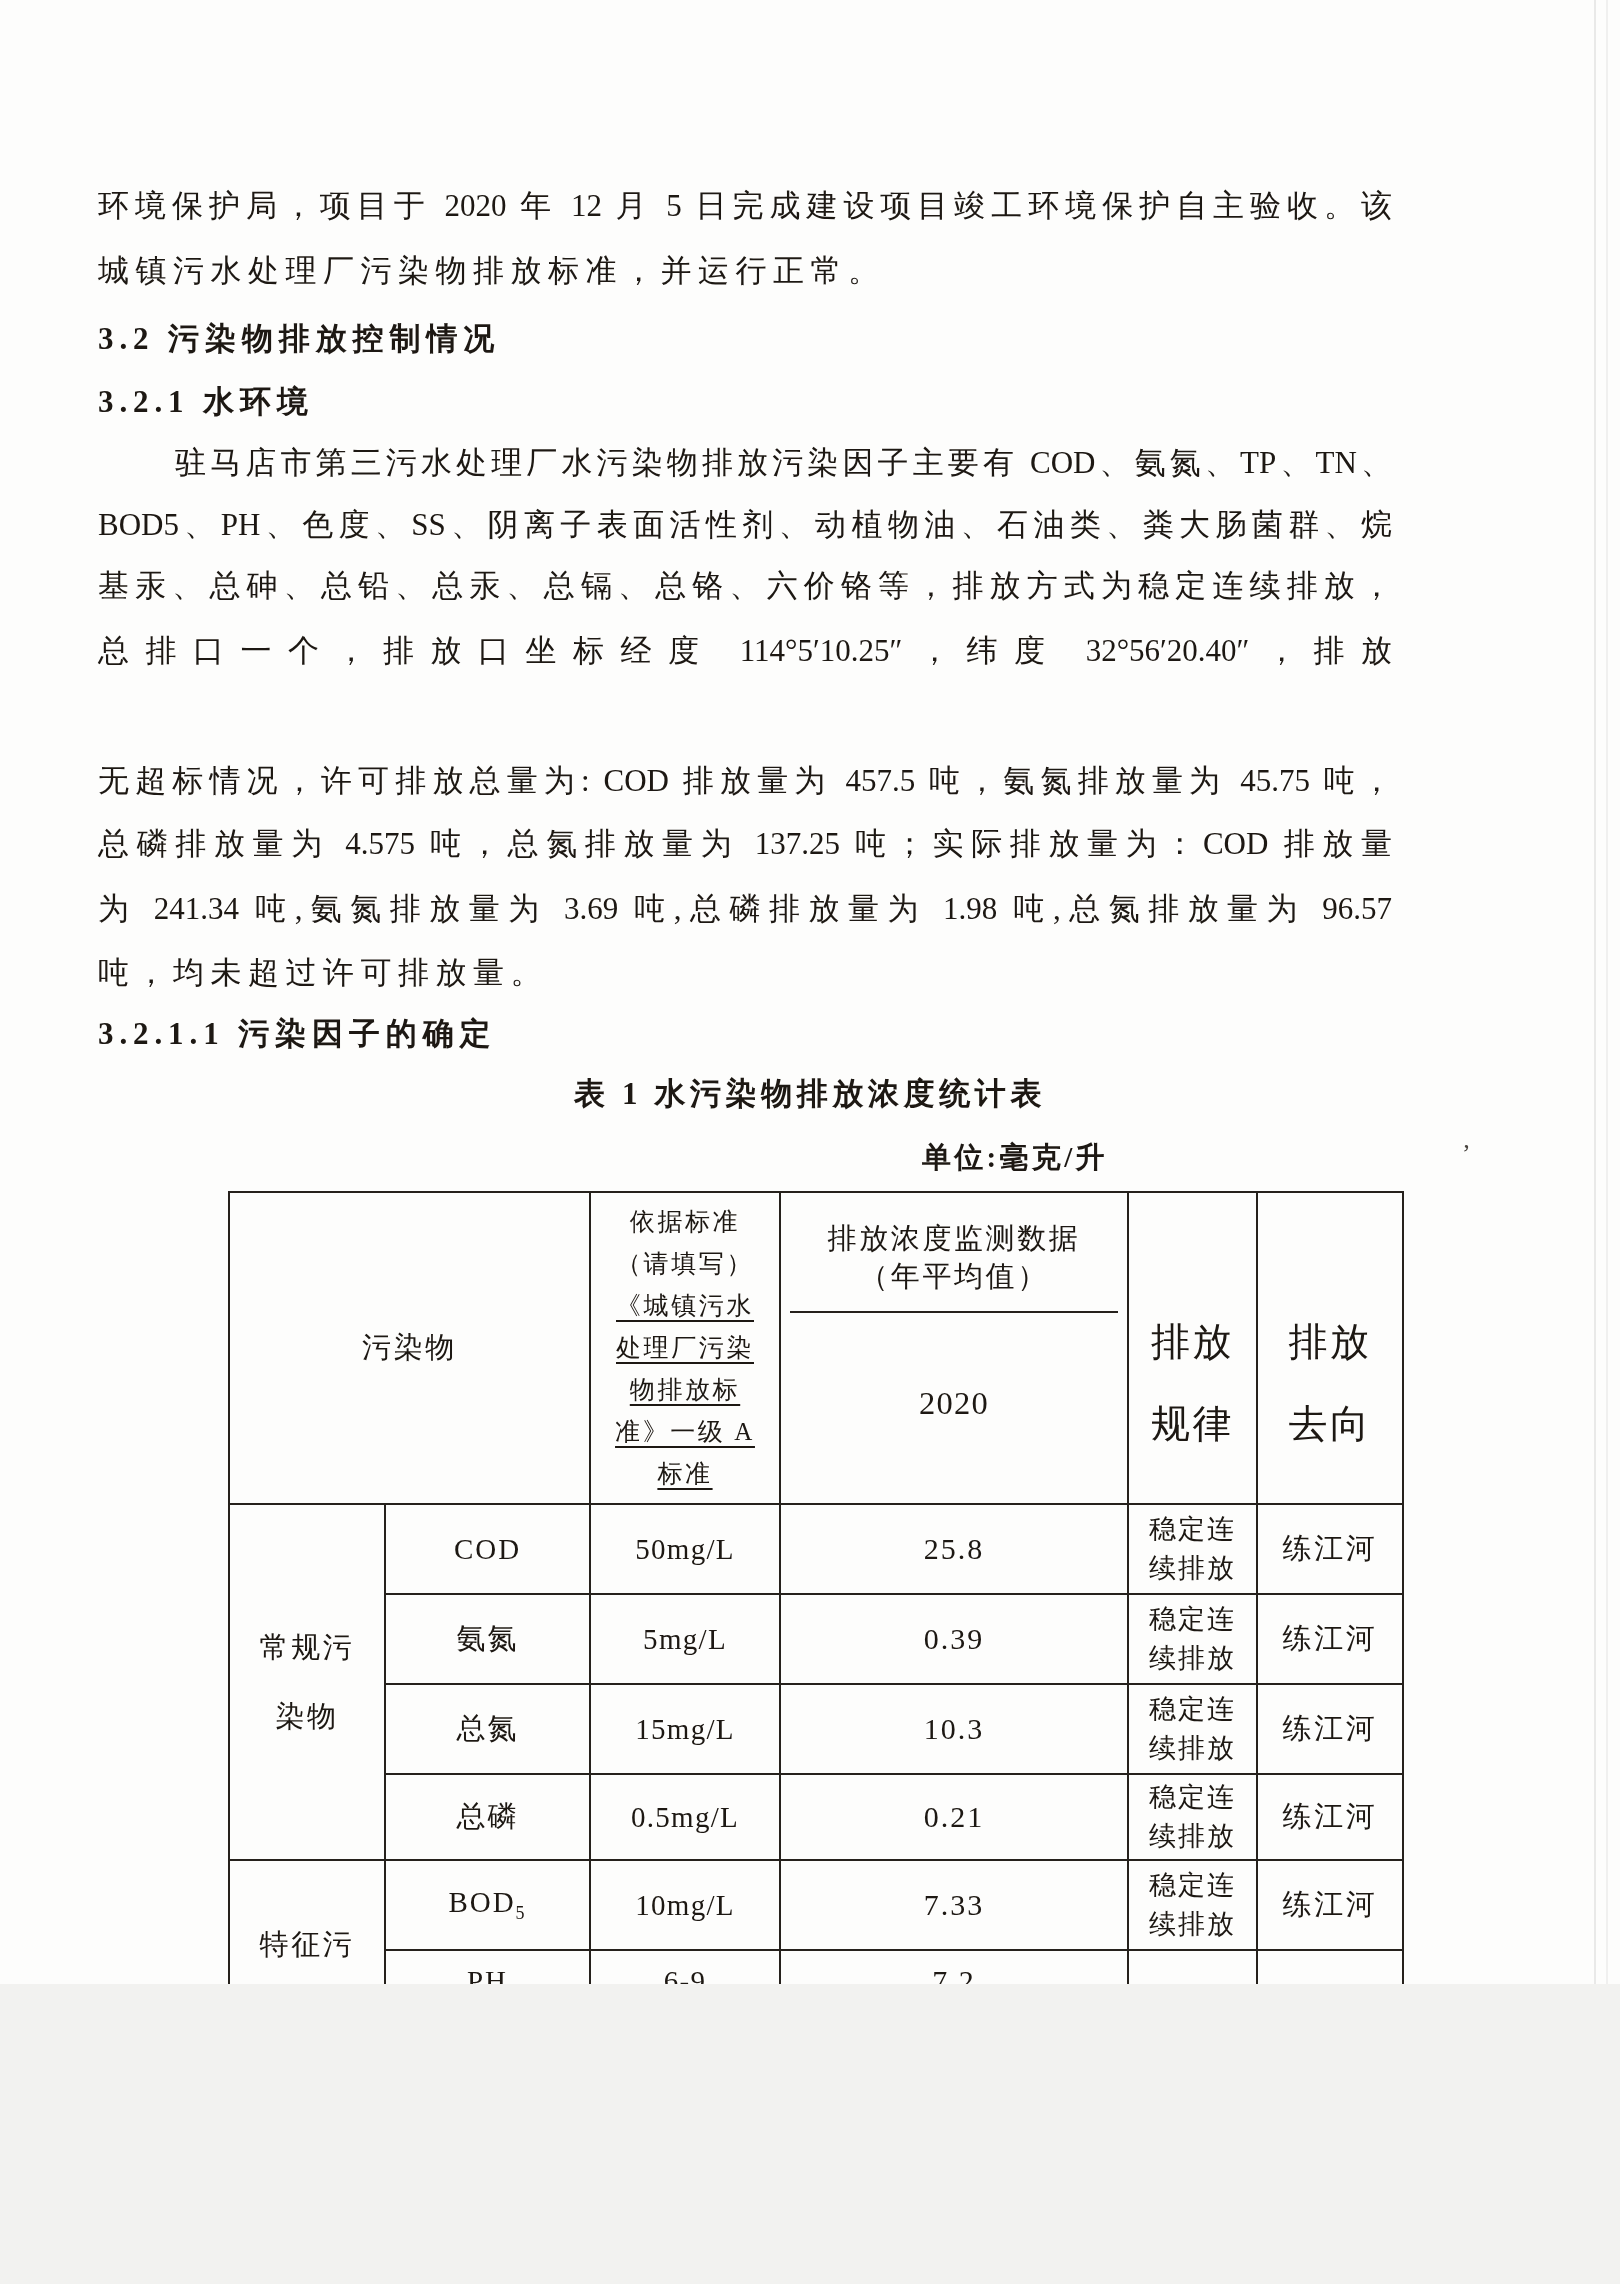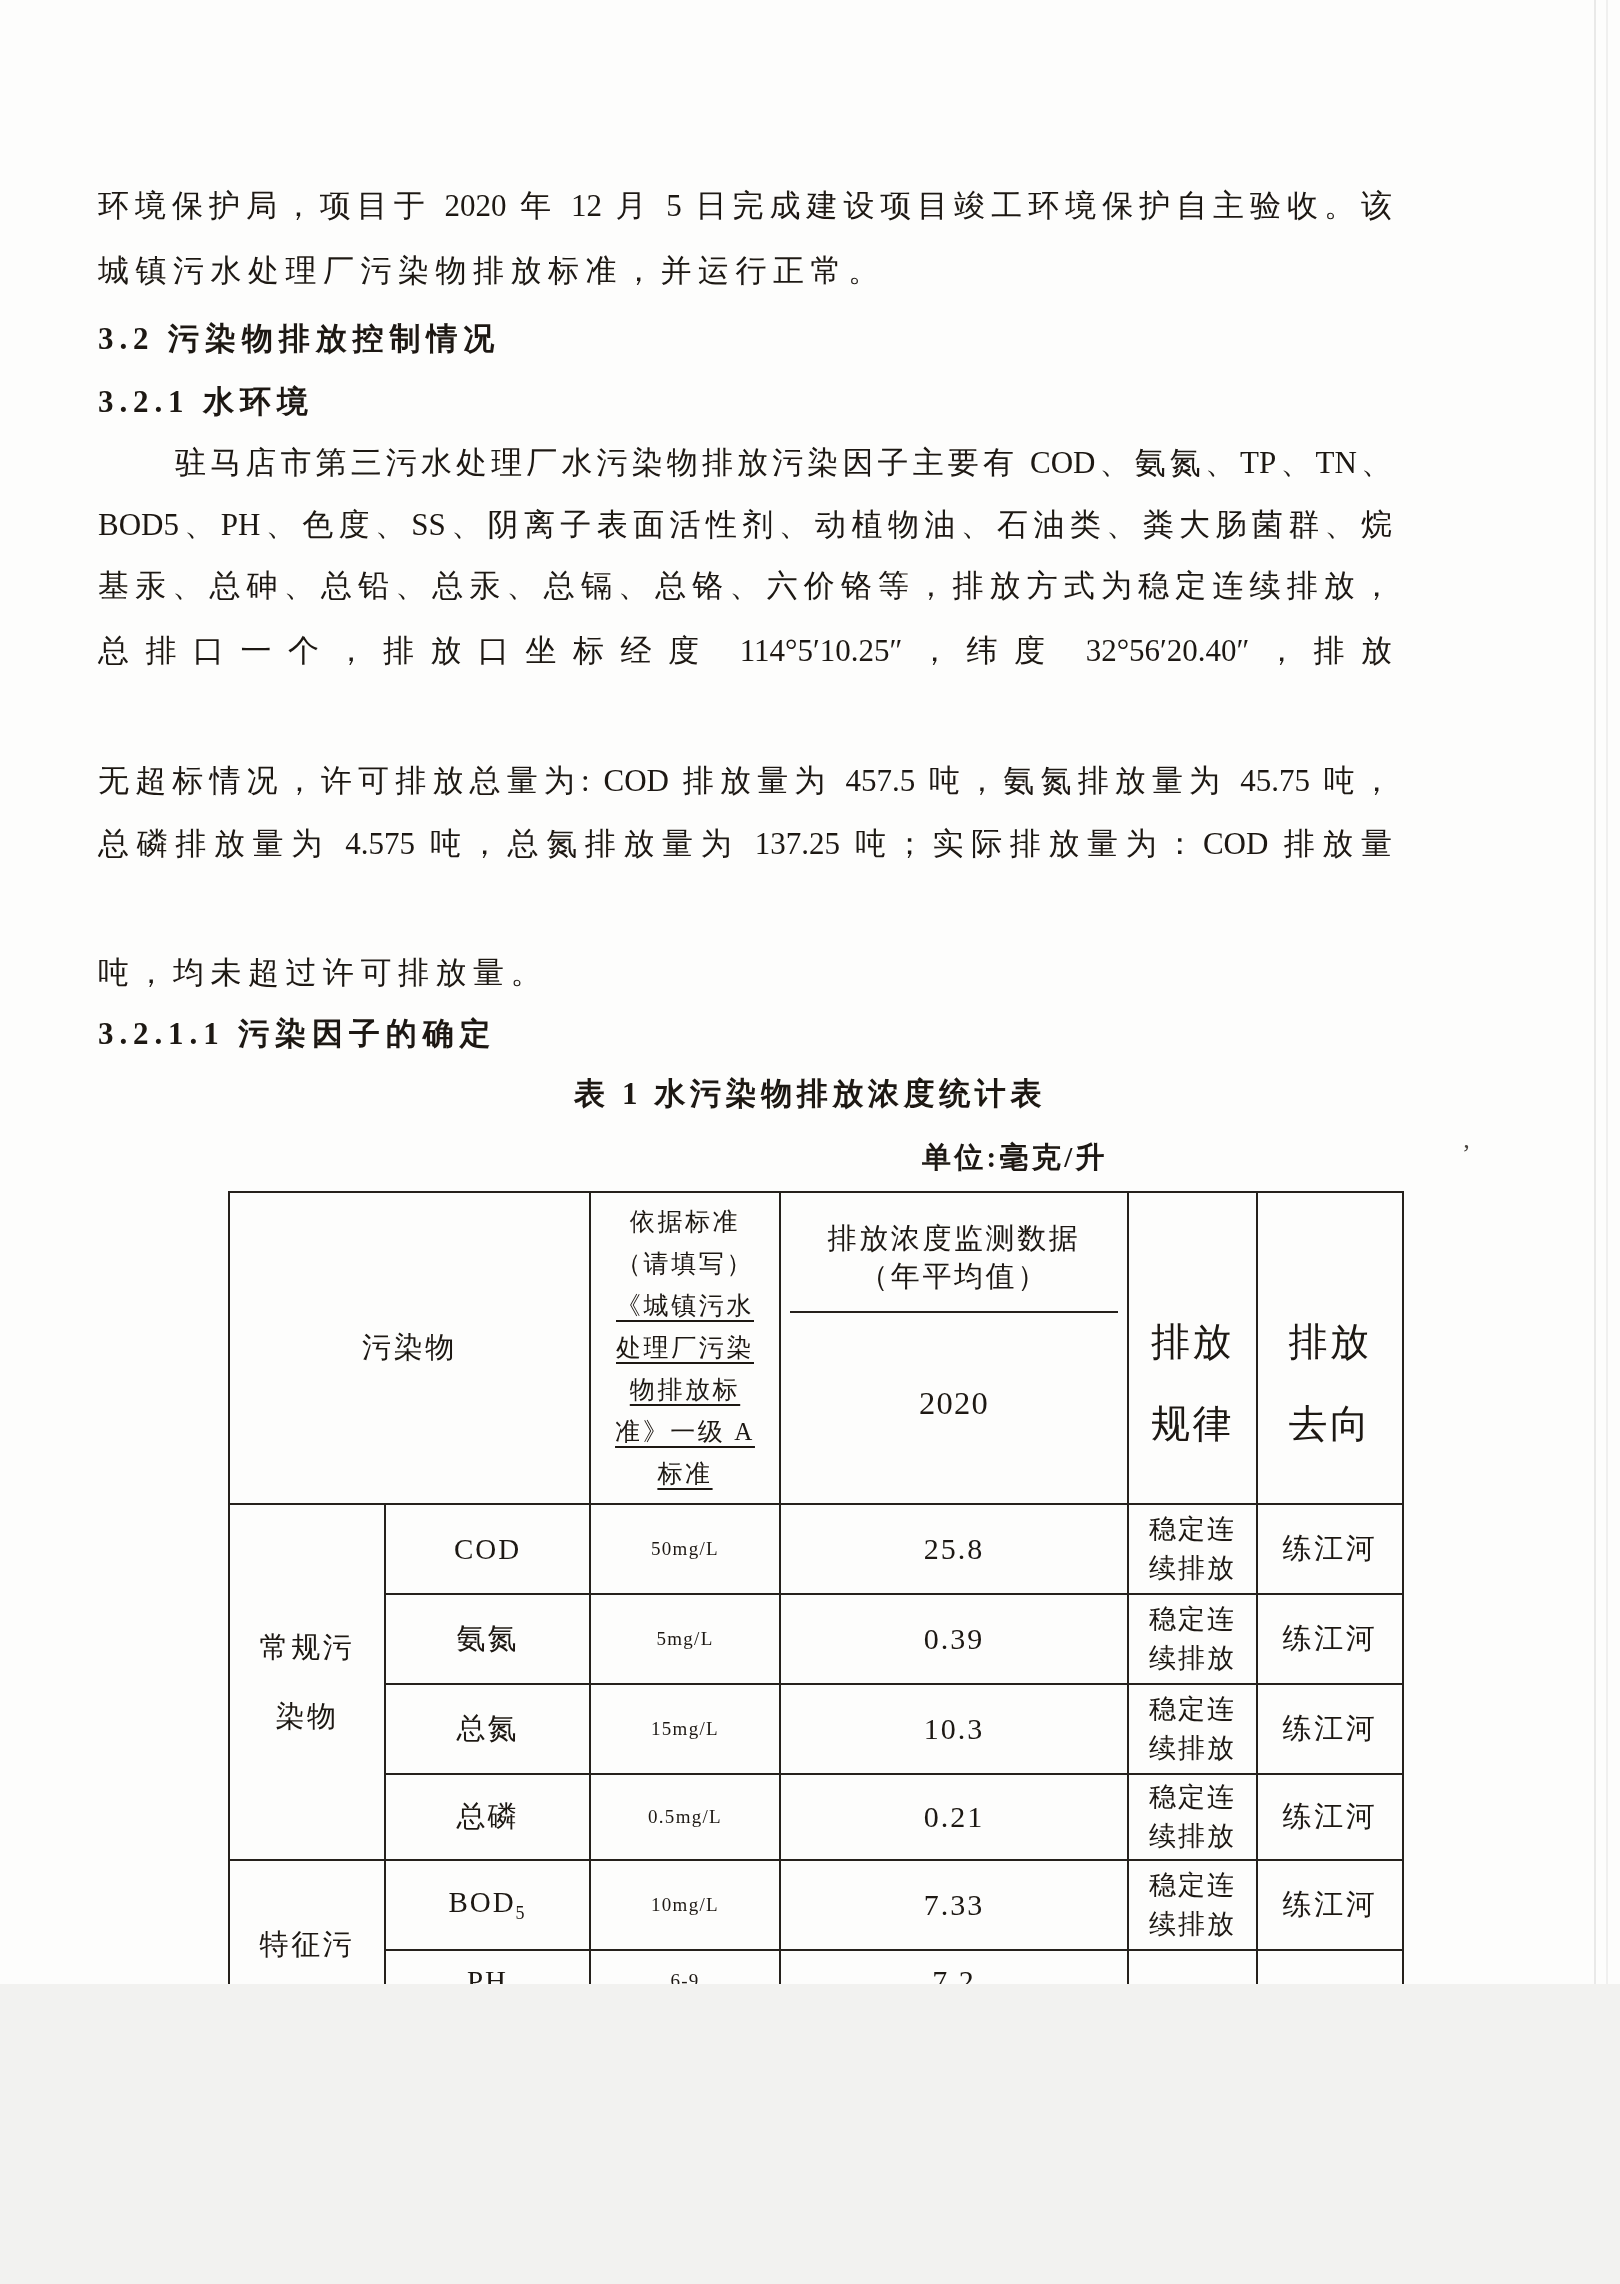"为 241.34 吨,氨氮排放量为 3.69 吨,总磷排放量为" div.line { html: none -> <div>为 241.34 吨,氨氮排放量为 3.69 吨,总磷排放量为 1.98 吨,总氮排放量为 96.57</div> }
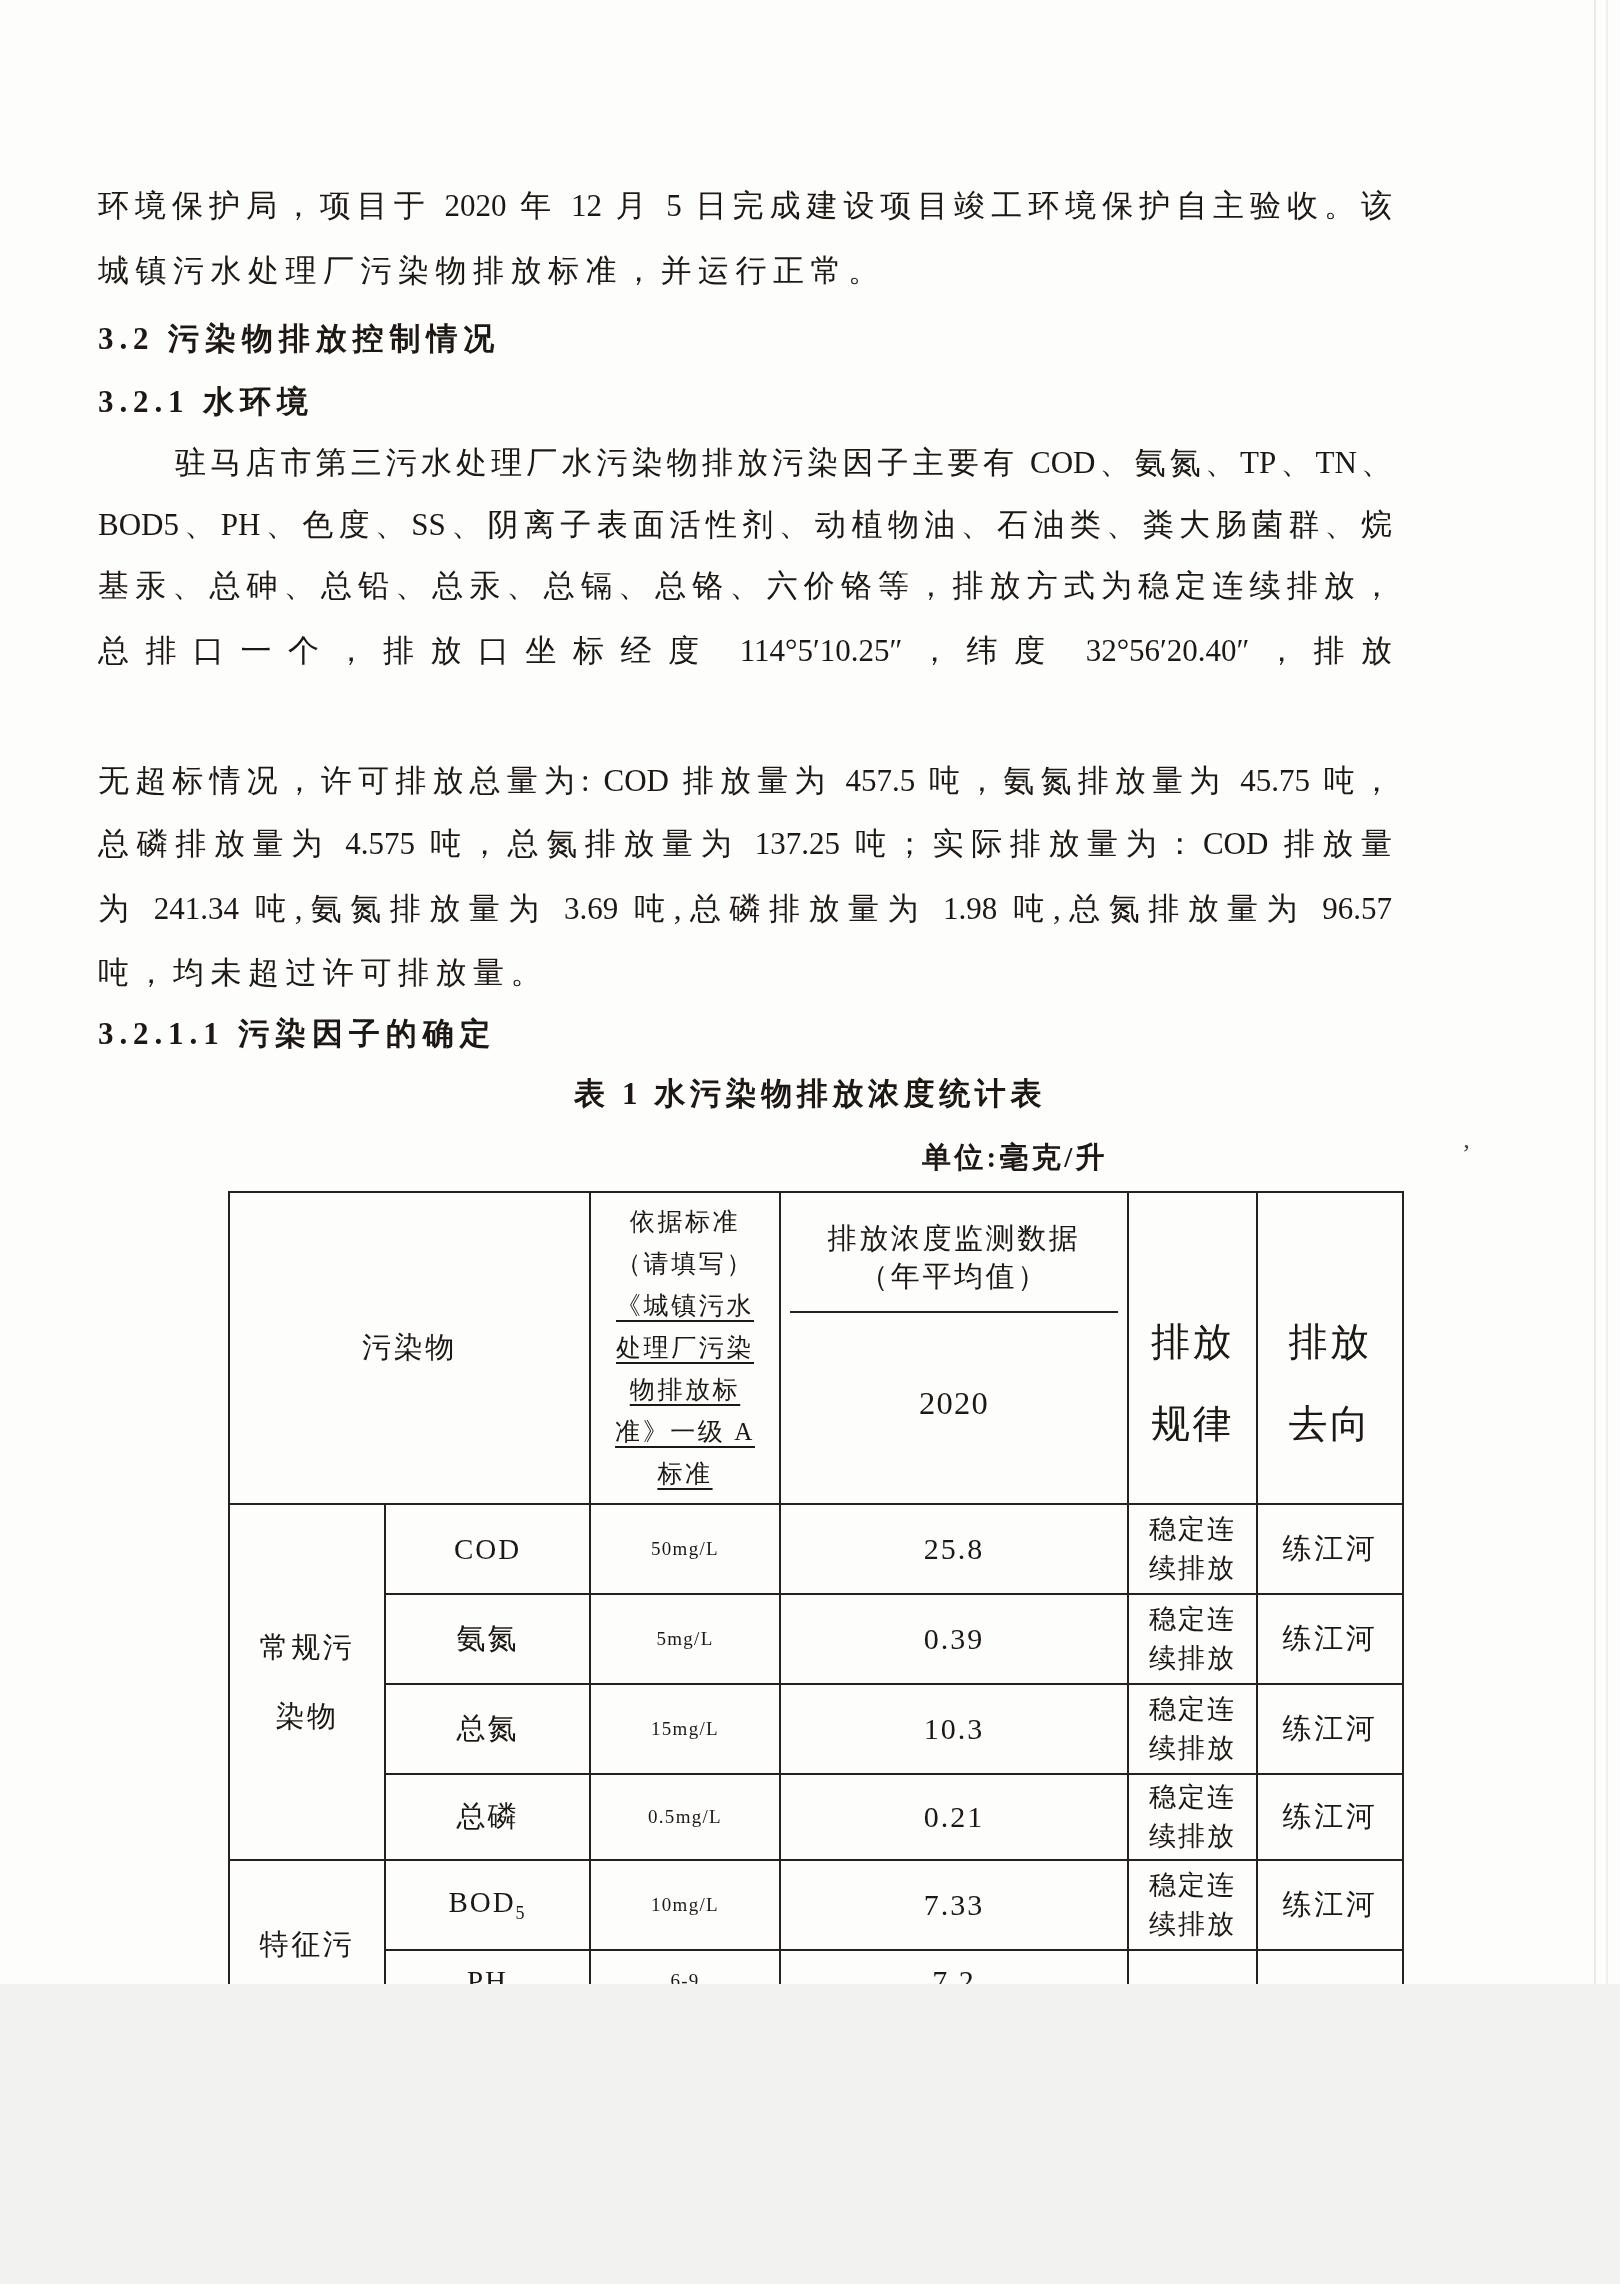"50mg/L" .std { font-size: 19px -> 29px }
